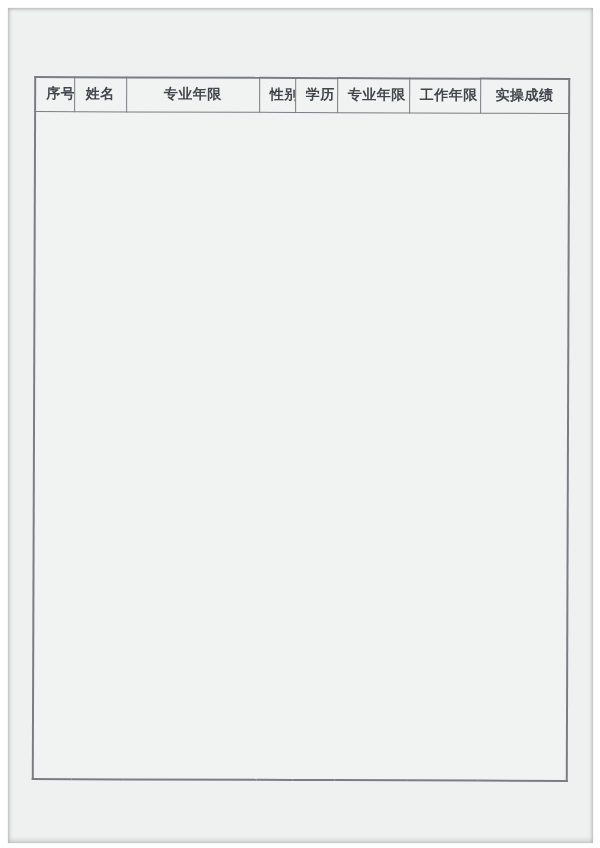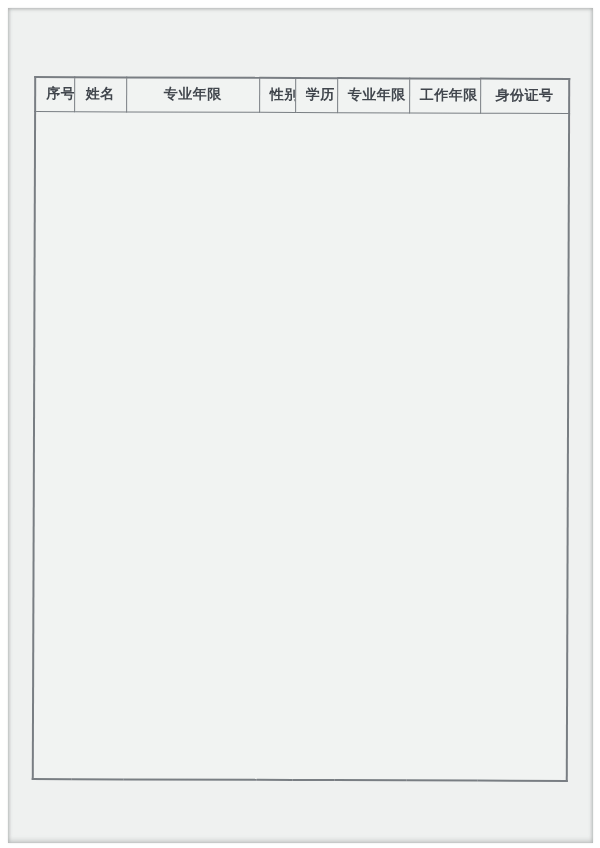"身份证号" th { text: 身份证号 -> 实操成绩 }
